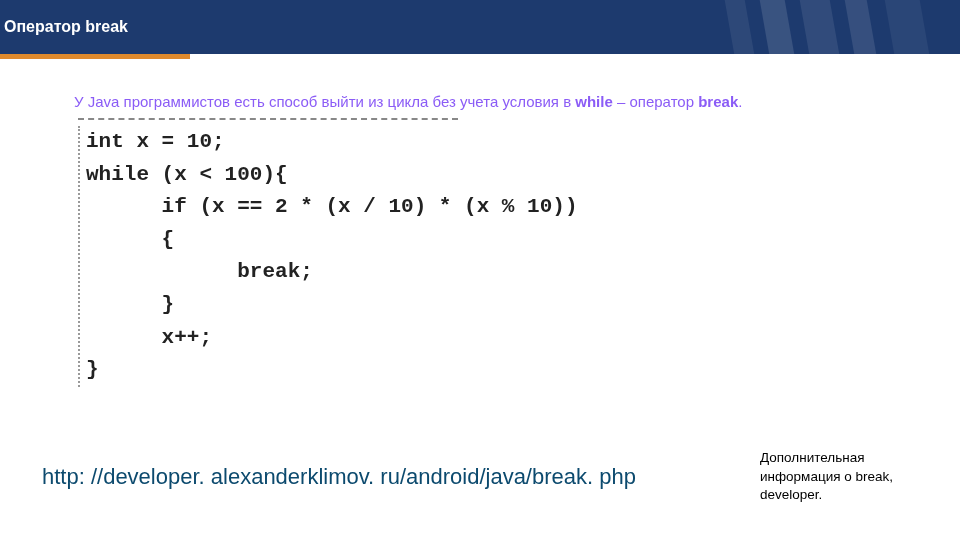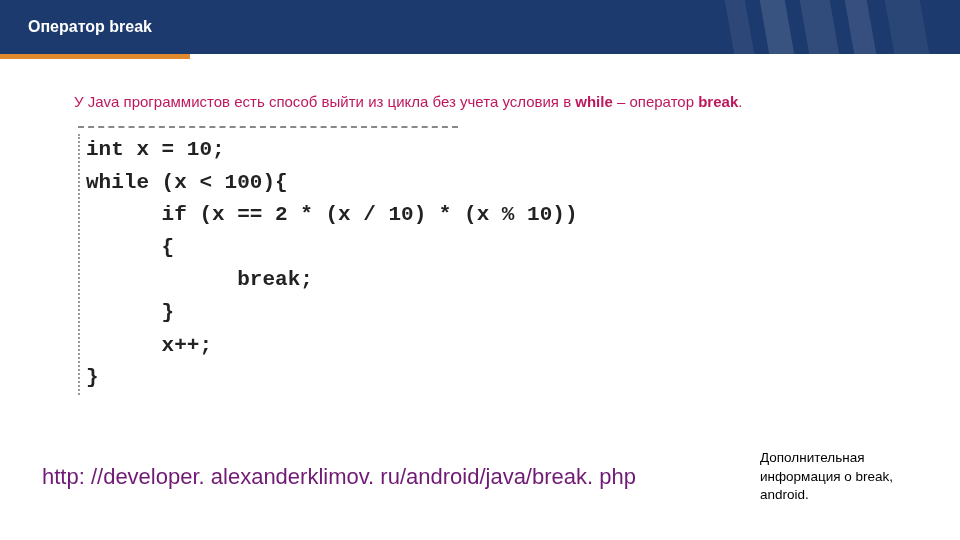"Оператор break" .header { padding-left: 28px -> 4px }
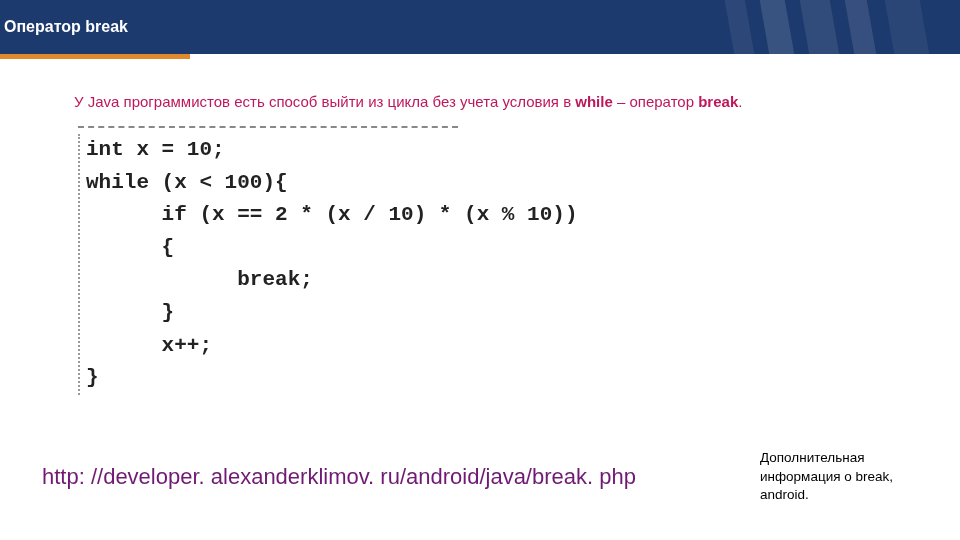"У Java программистов есть способ" .intro { color: #be185d -> #8b5cf6; margin-bottom: 14px -> 6px }
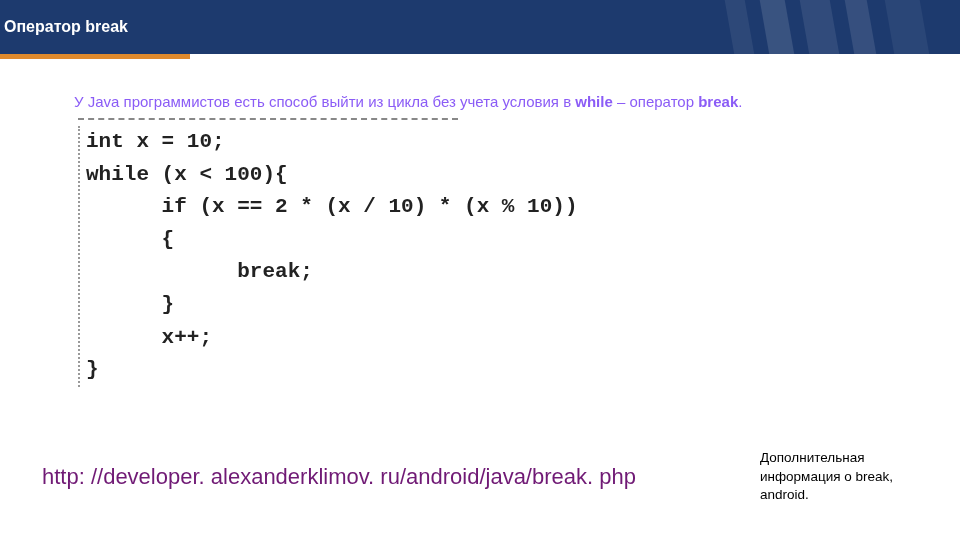"Дополнительная информация о break," div.extra { text: android -> developer }
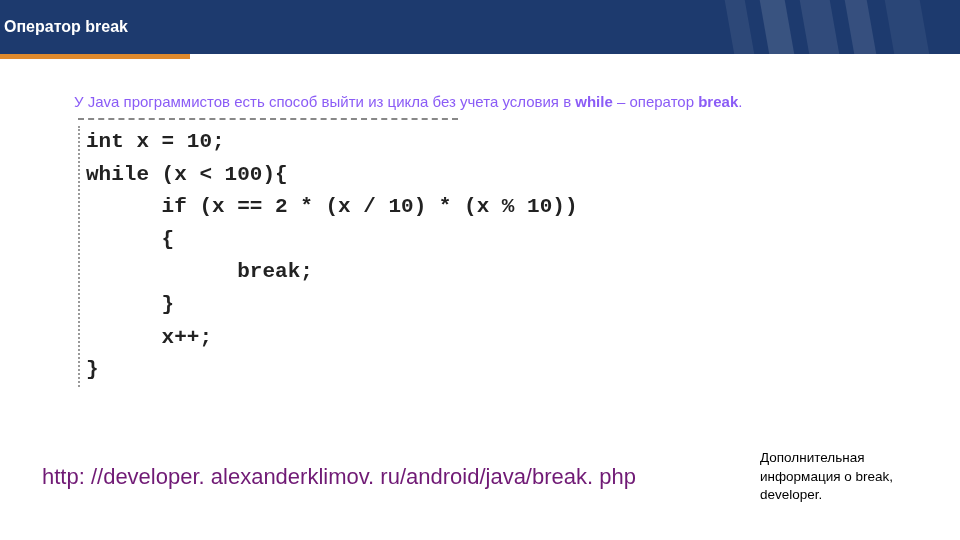"http: //developer. alexanderklimov." .link { color: #701a75 -> #0c4a6e }
